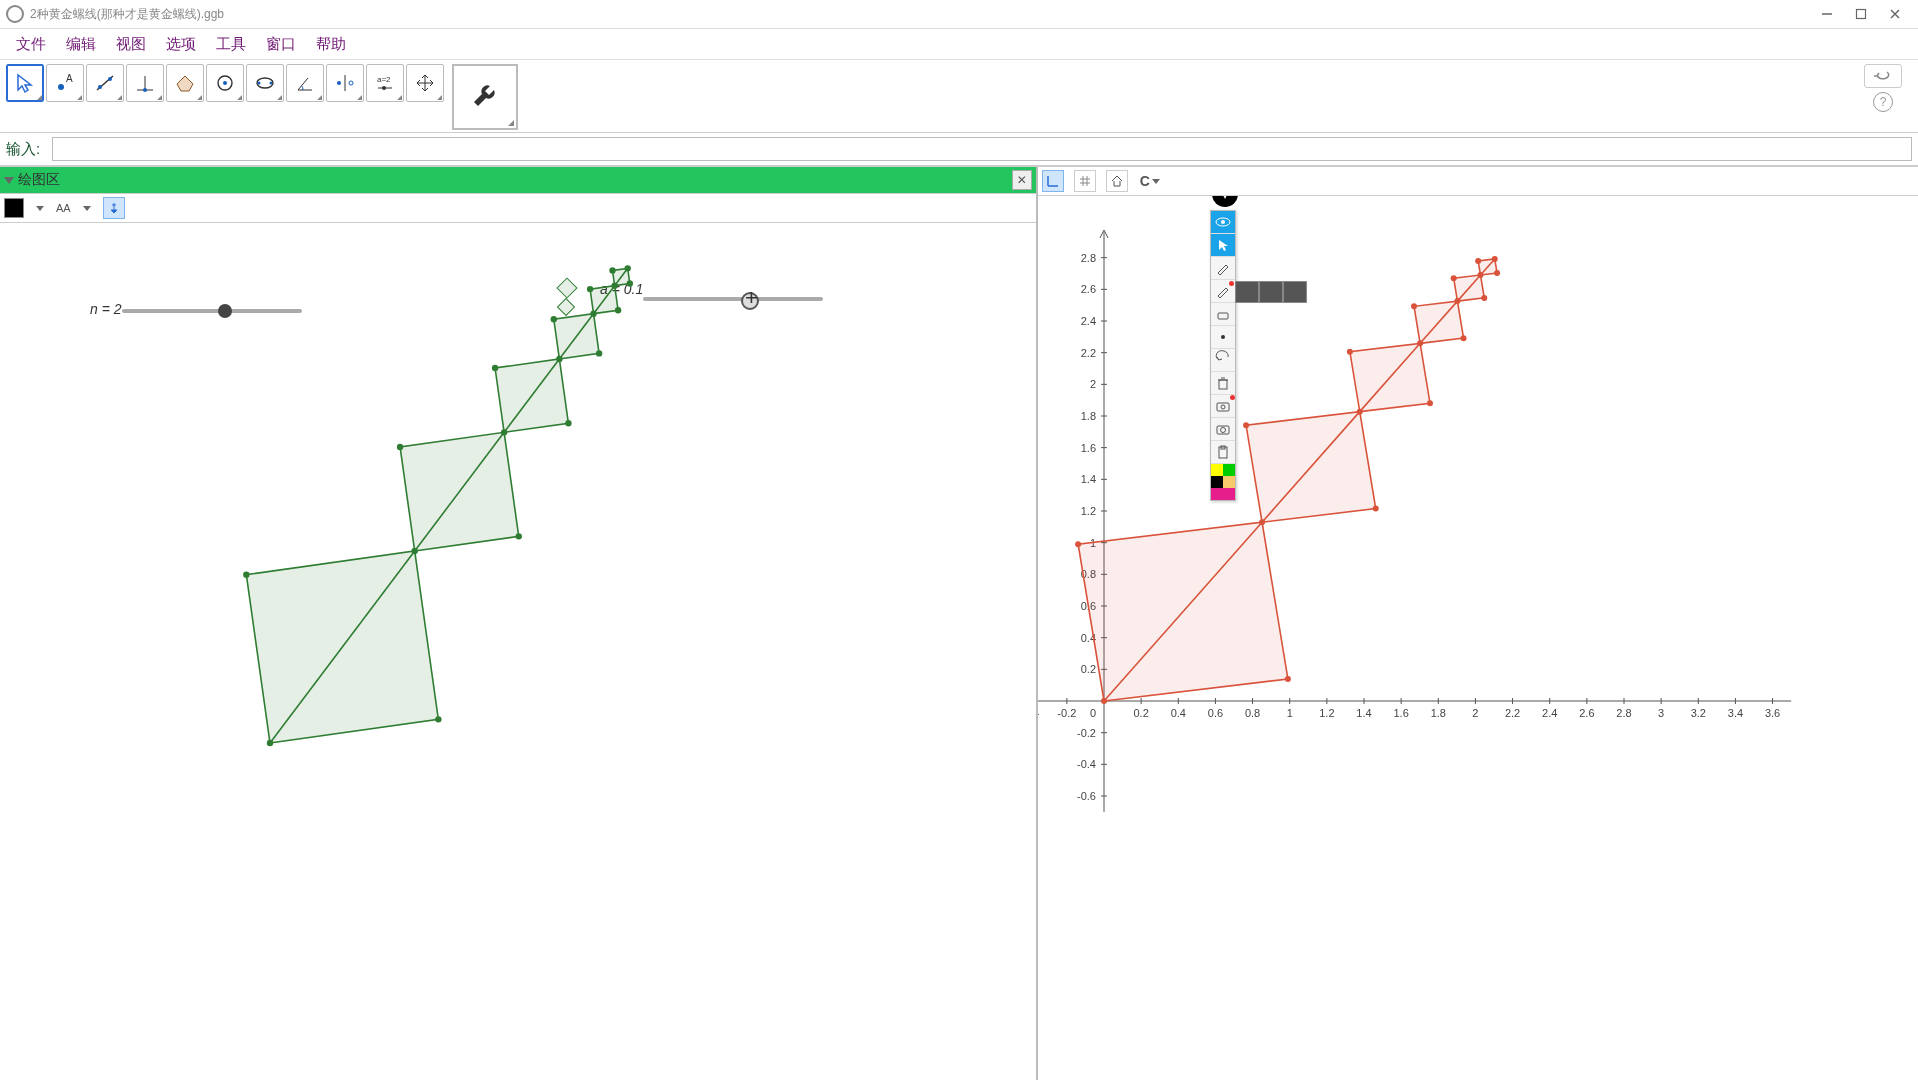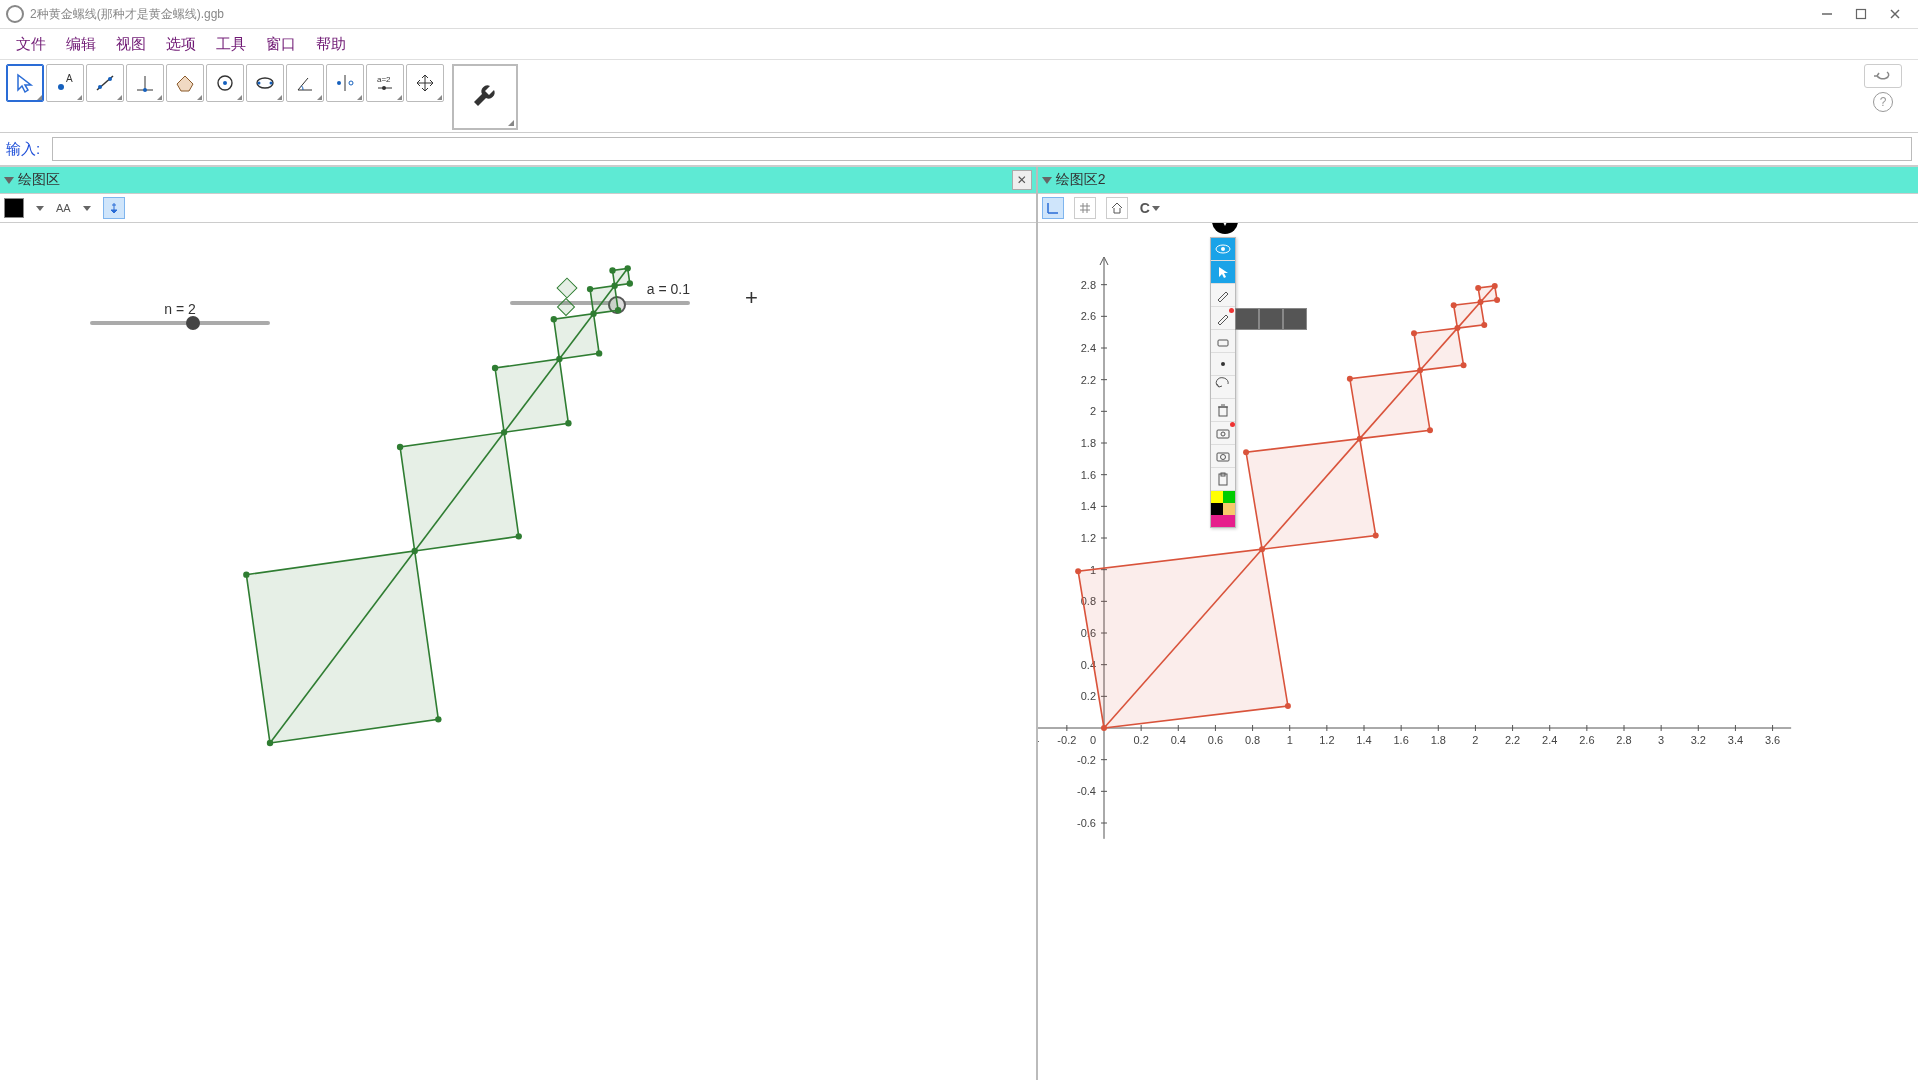"输入:" .input-row .label { color: #1d4ed8 -> #14532d }
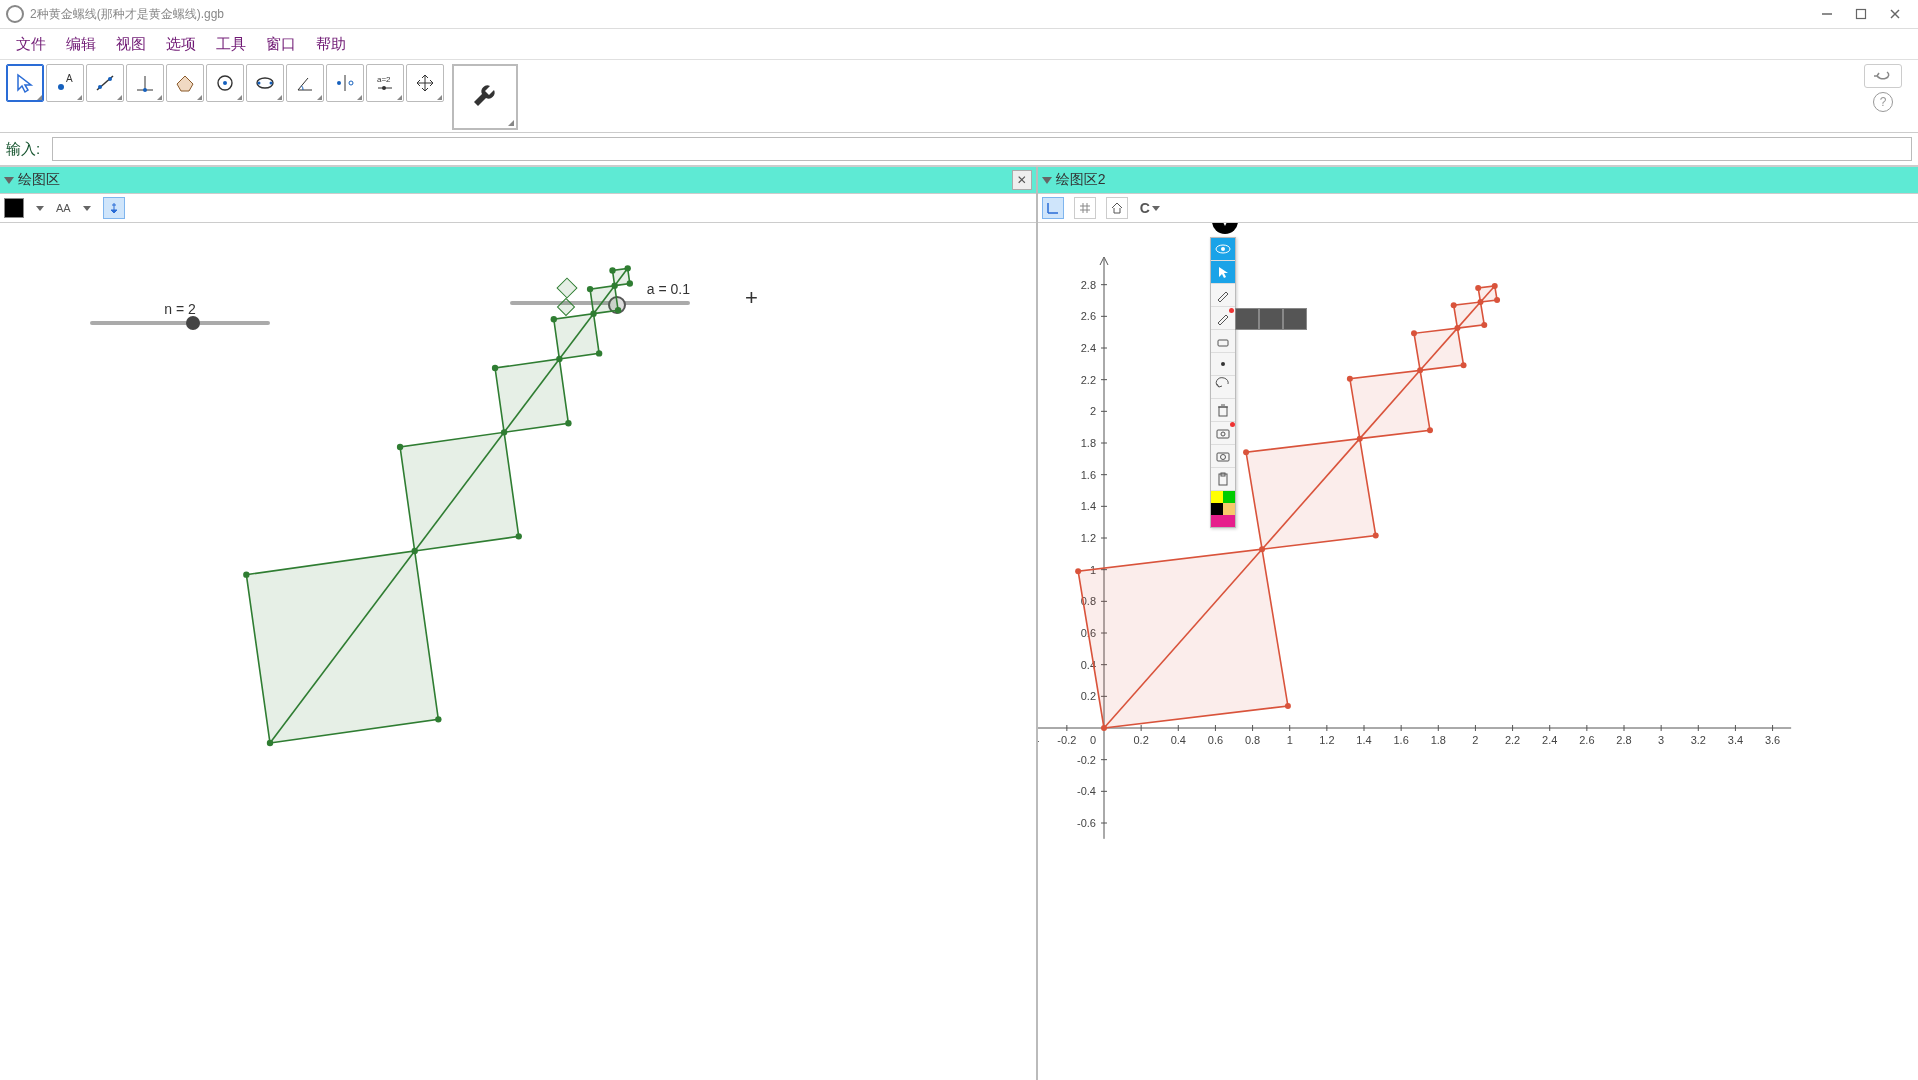"绘图区" .panel-header { background: #5eead4 -> #22c55e }
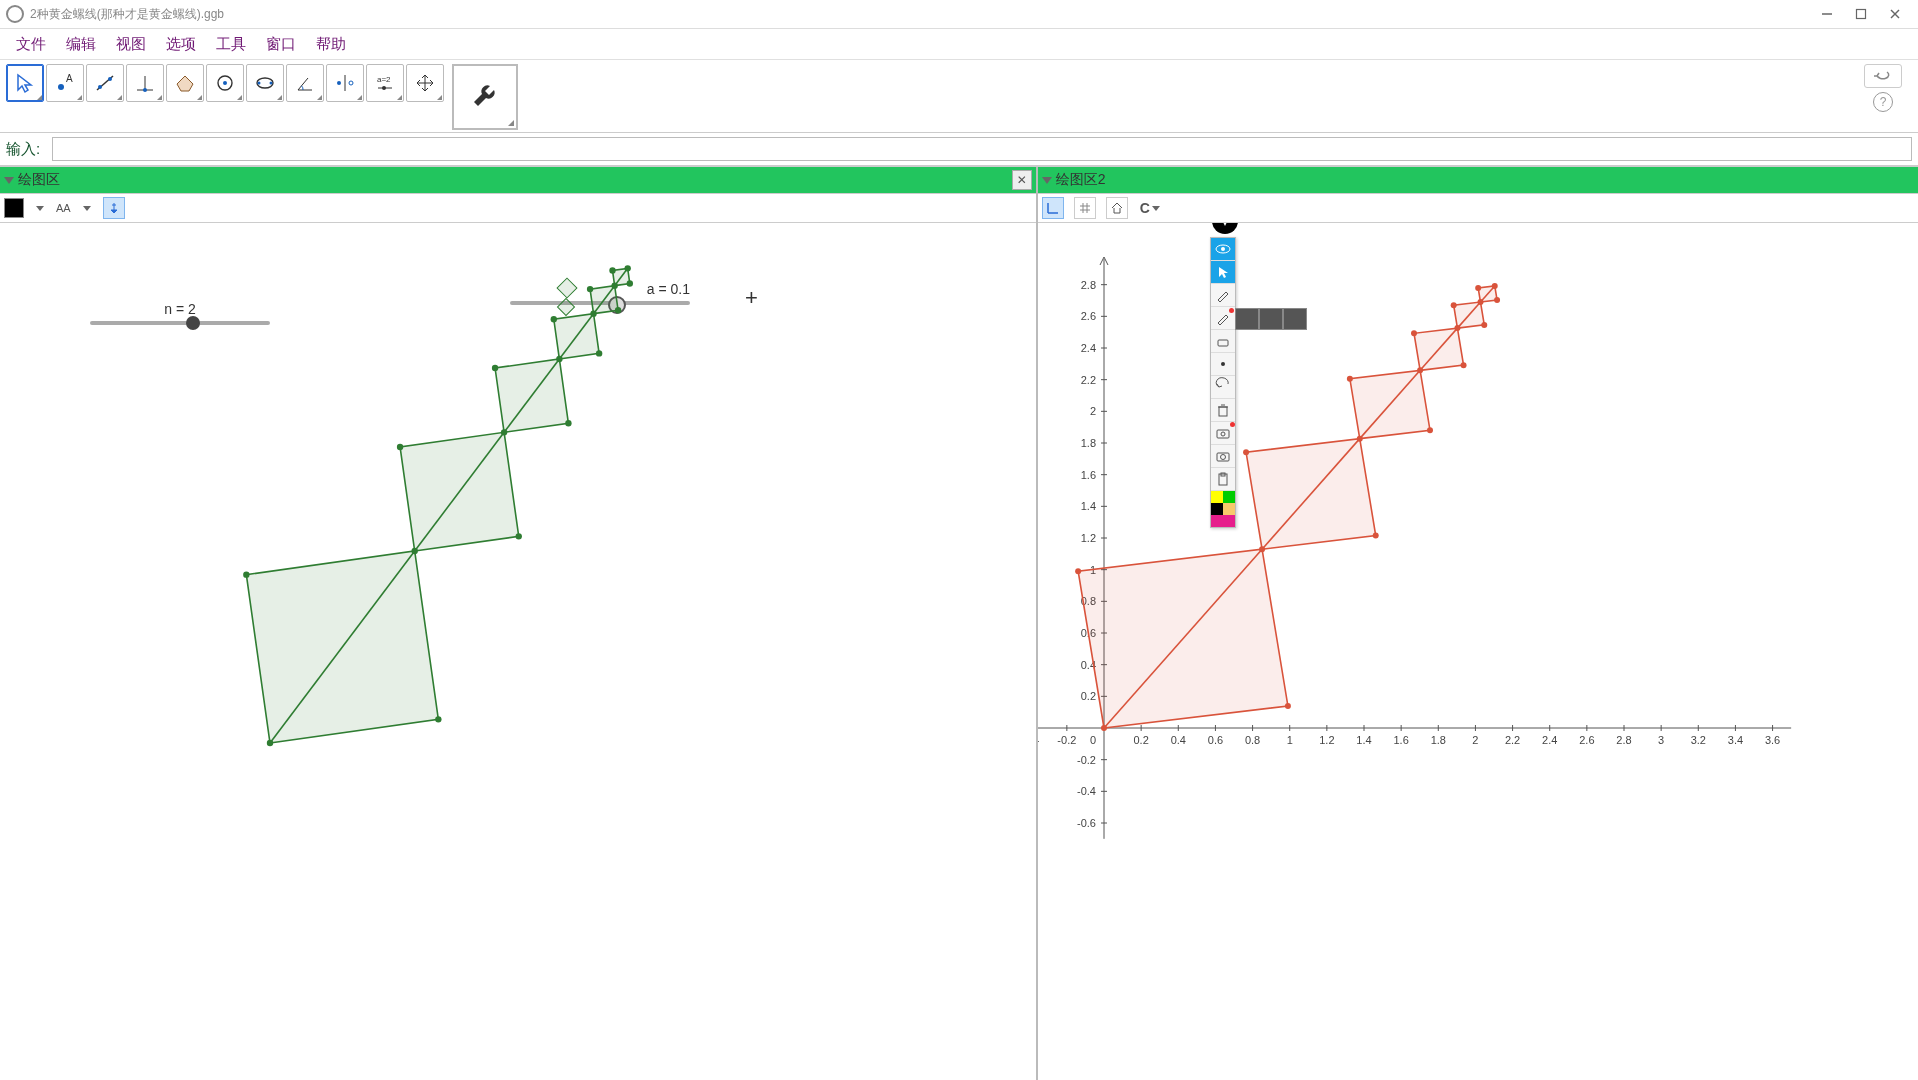"绘图区2" div.panel-header { html: <div> <span></span> <span>绘图区2</span> </div> -> none }
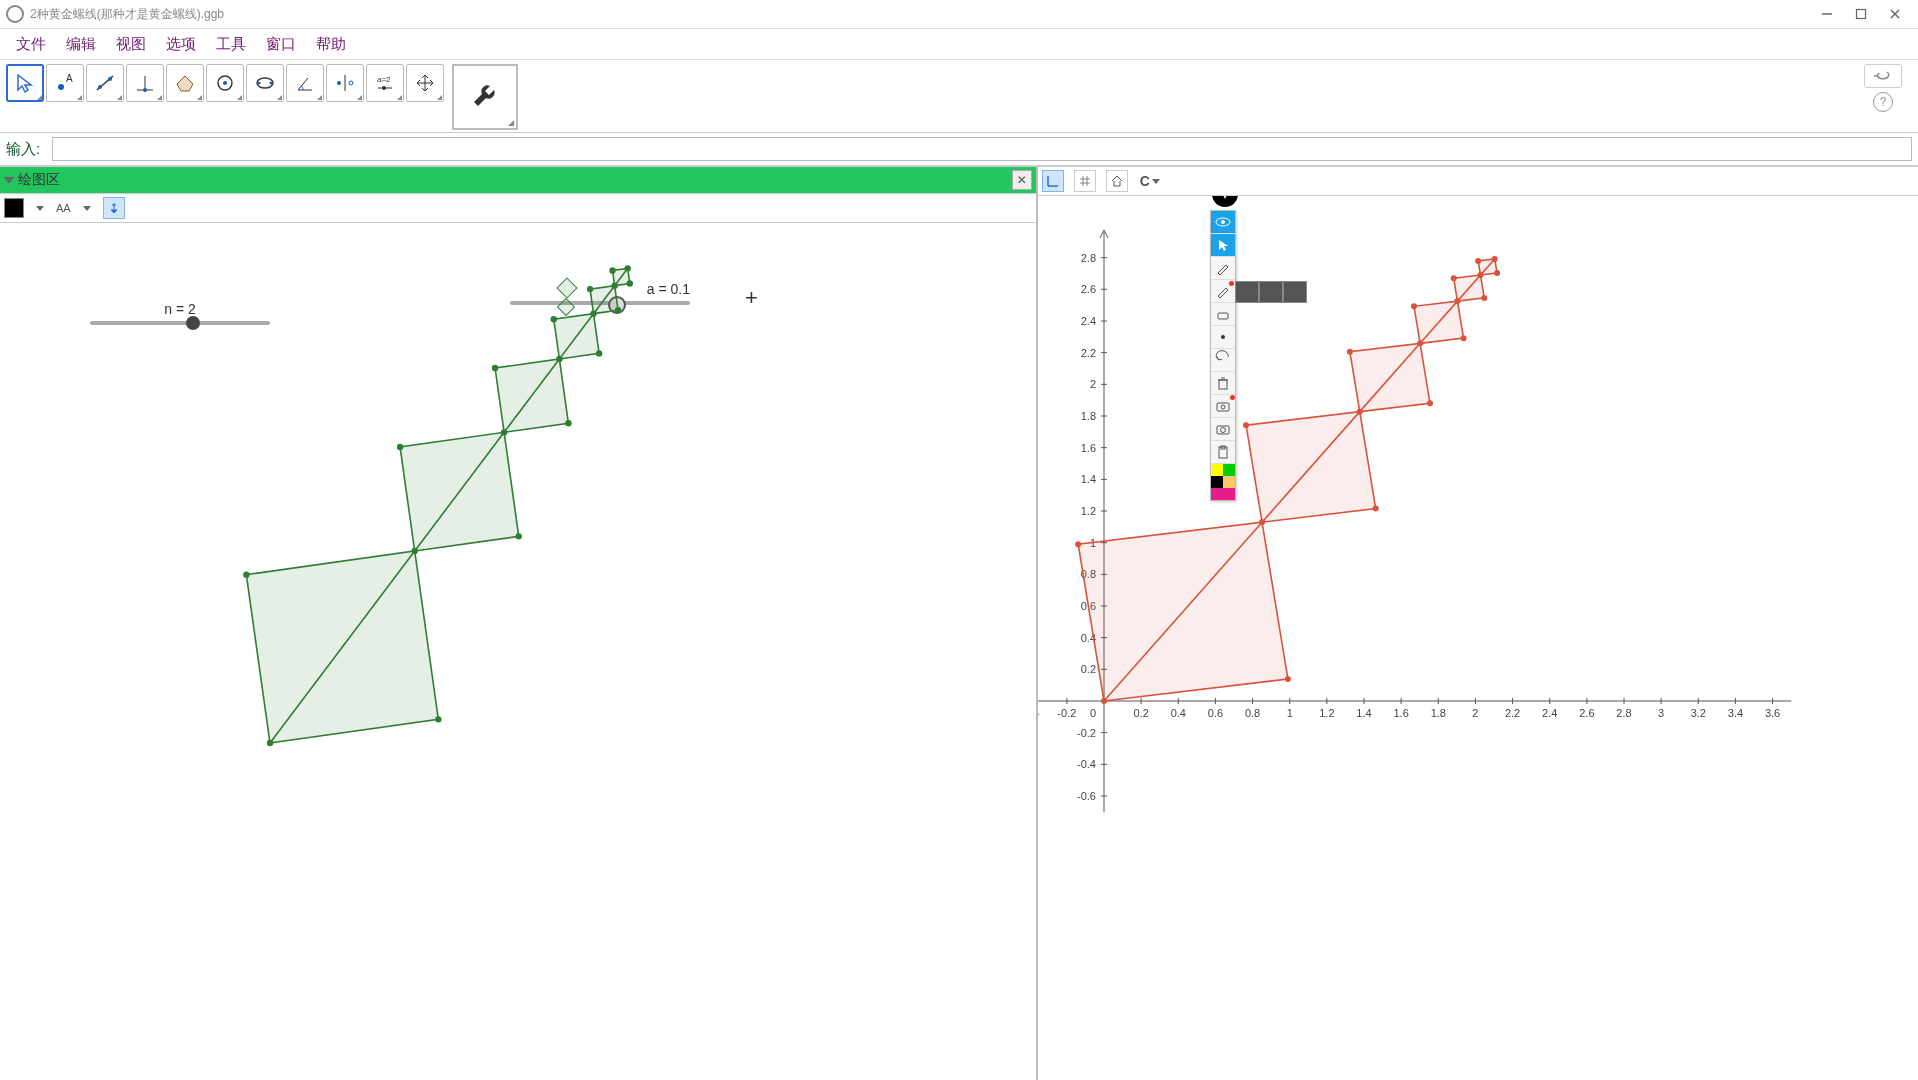"a = 0.1" .slider { flex-direction: column -> row; font-style: none -> italic }
